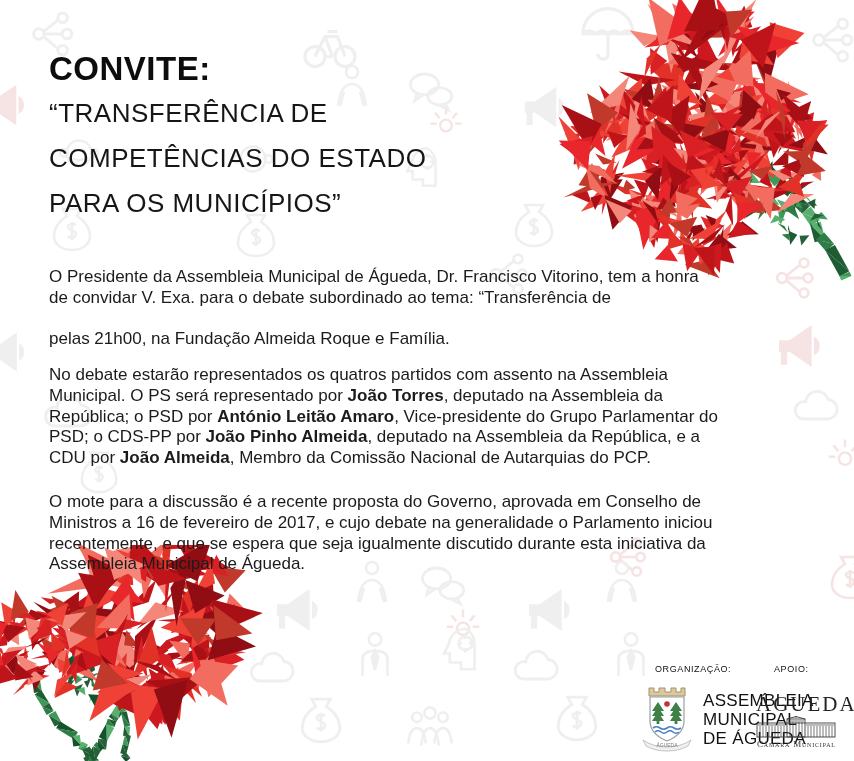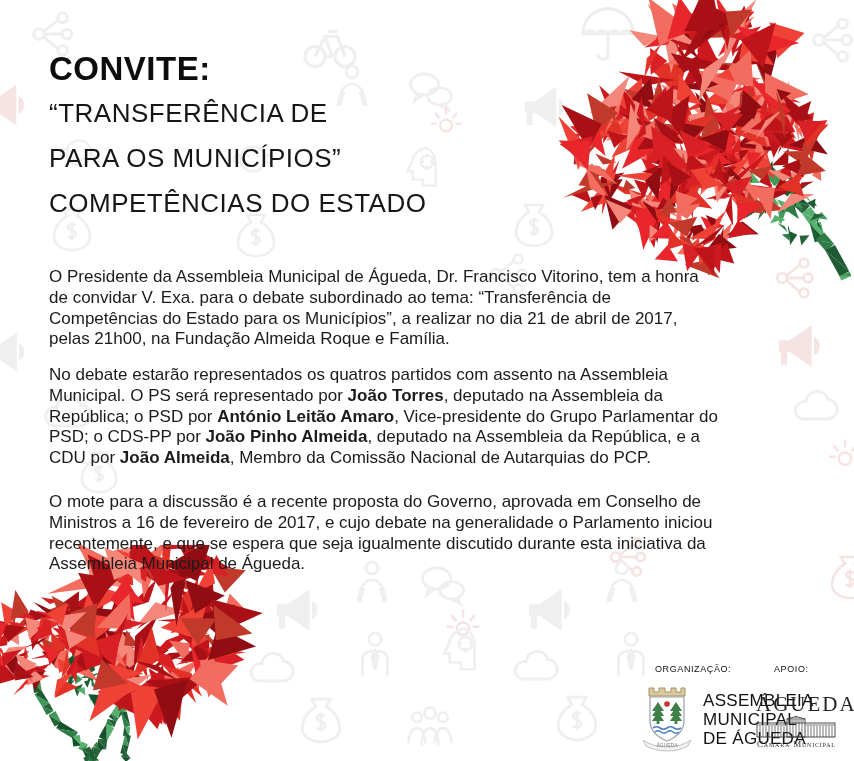"PARA OS MUNICÍPIOS”" div.title-quote { order: before "COMPETÊNCIAS DO ESTADO" -> after "COMPETÊNCIAS DO ESTADO" }
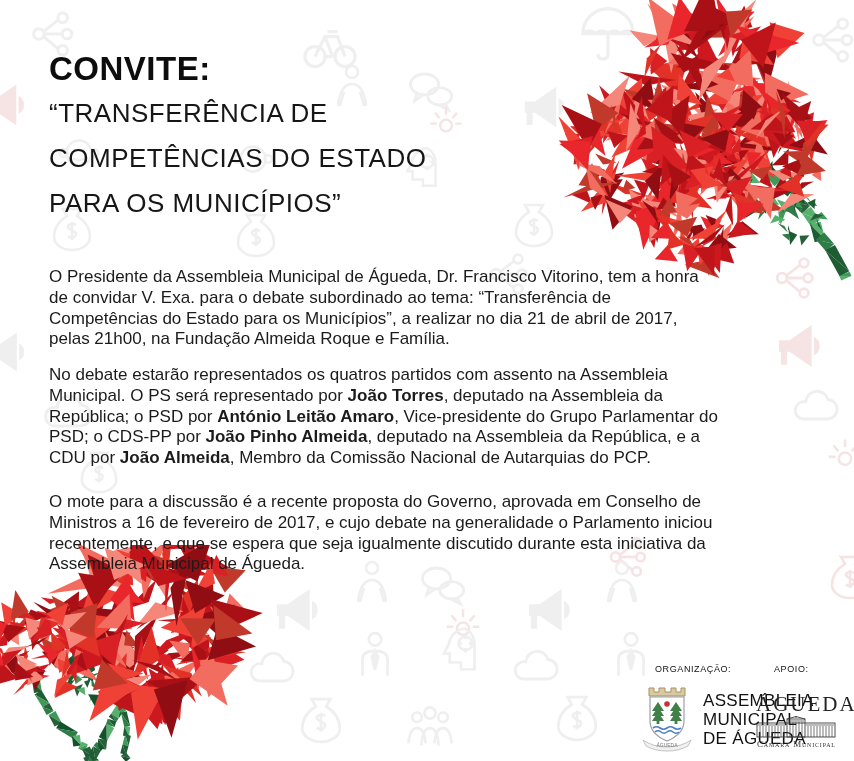"Competências do Estado para os" span { html: <span>Competências do Estado para os Municípios”, a realizar no dia 21 de abril de 2017,</span> -> none }
